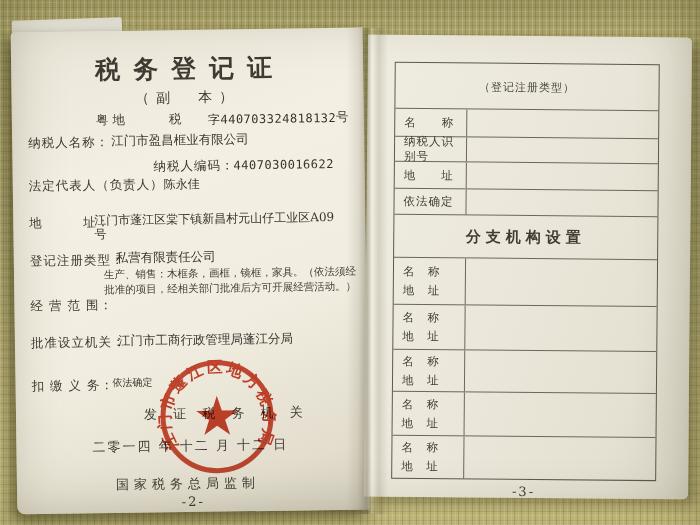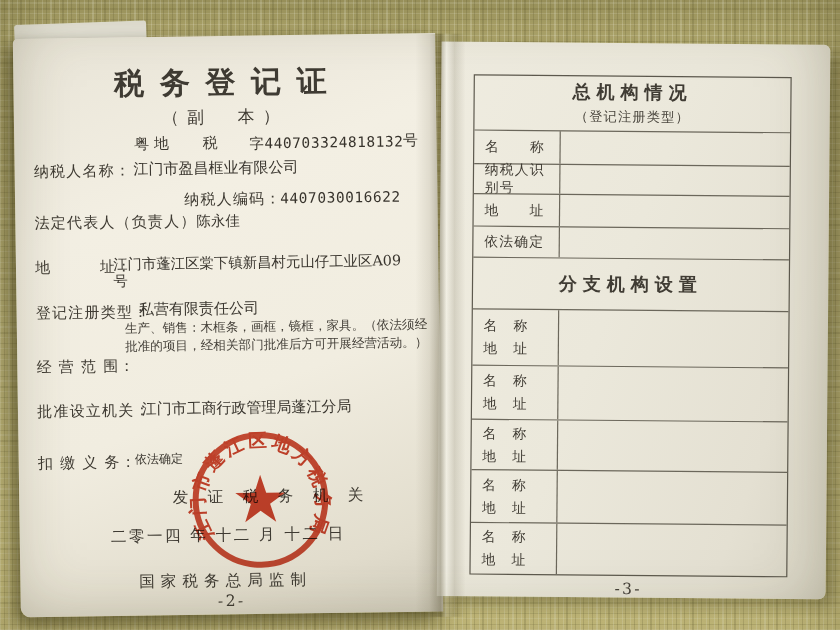"总机构情况" div.ttitle { html: <div>总机构情况</div> -> none }
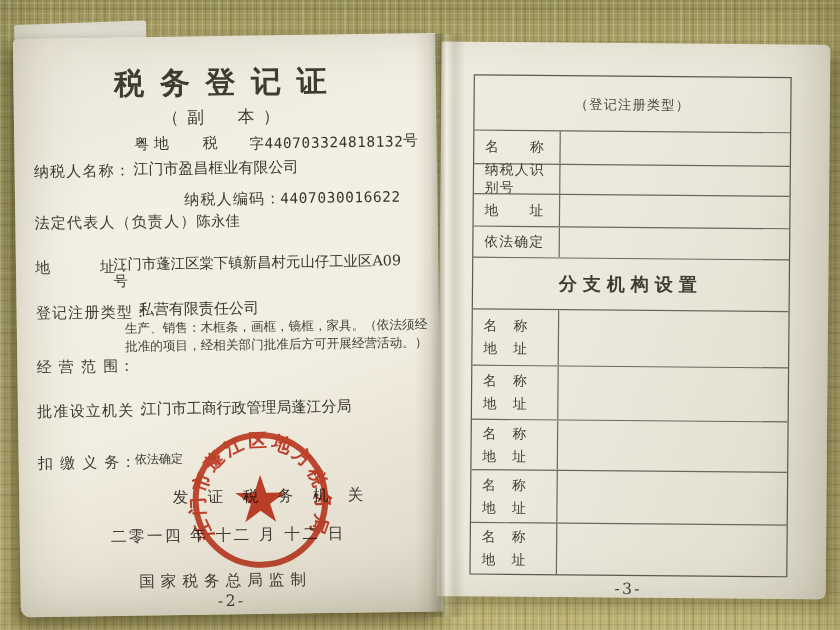"粤 地" div.ln { left: 100px -> 84px }
